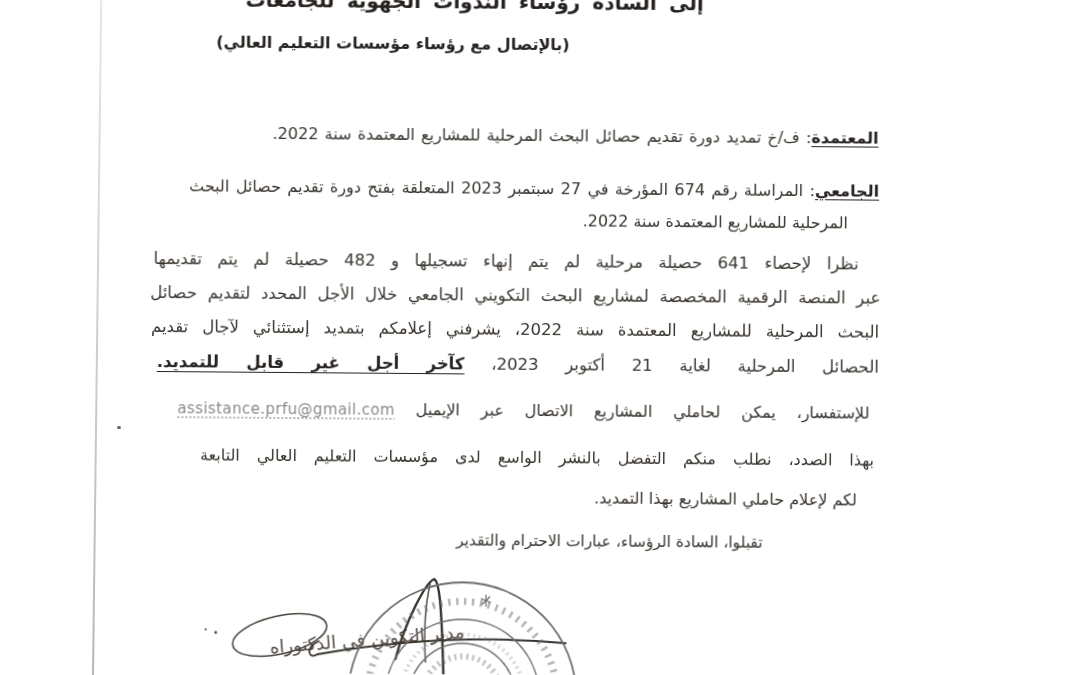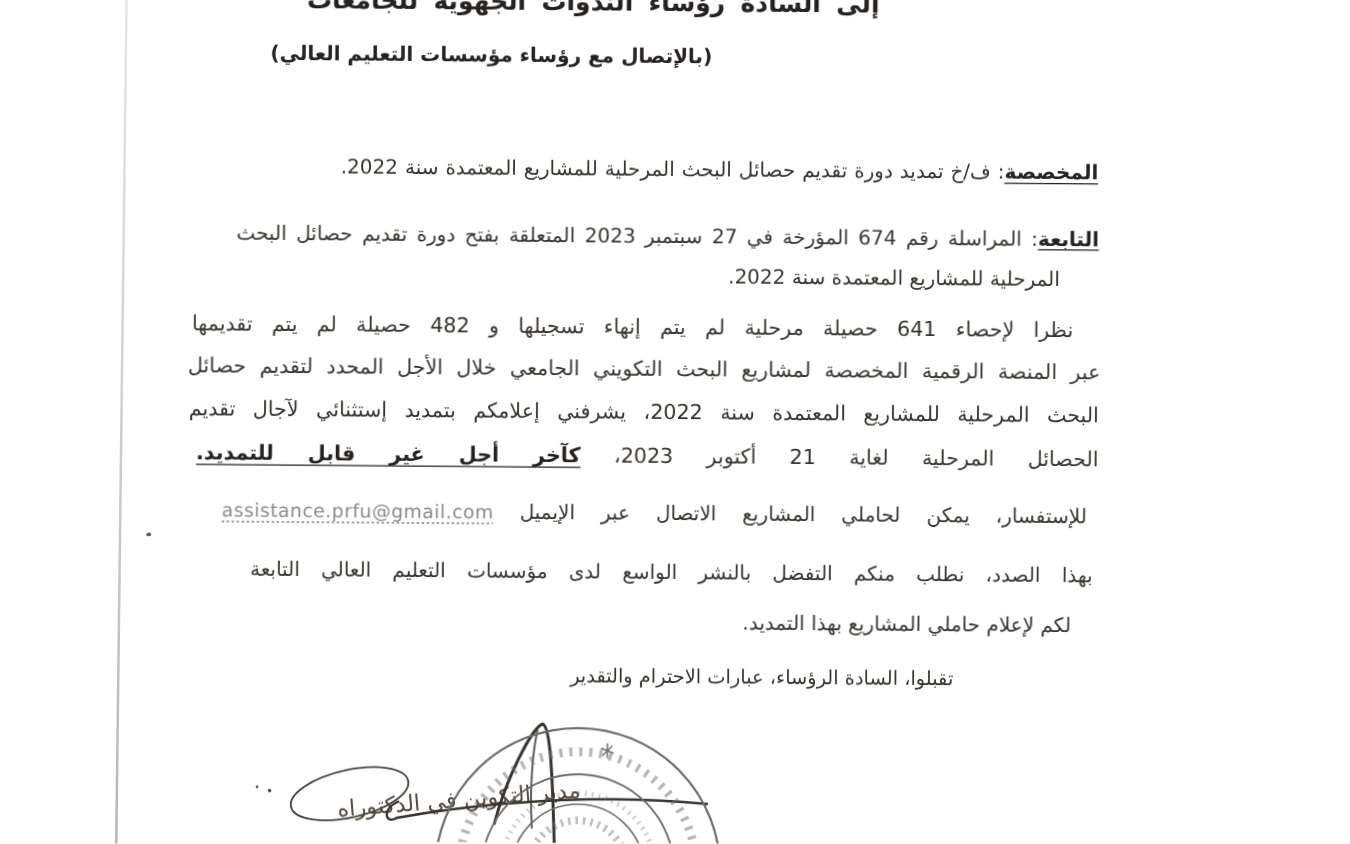"المخصصة" span.lbl { text: المخصصة -> المعتمدة }
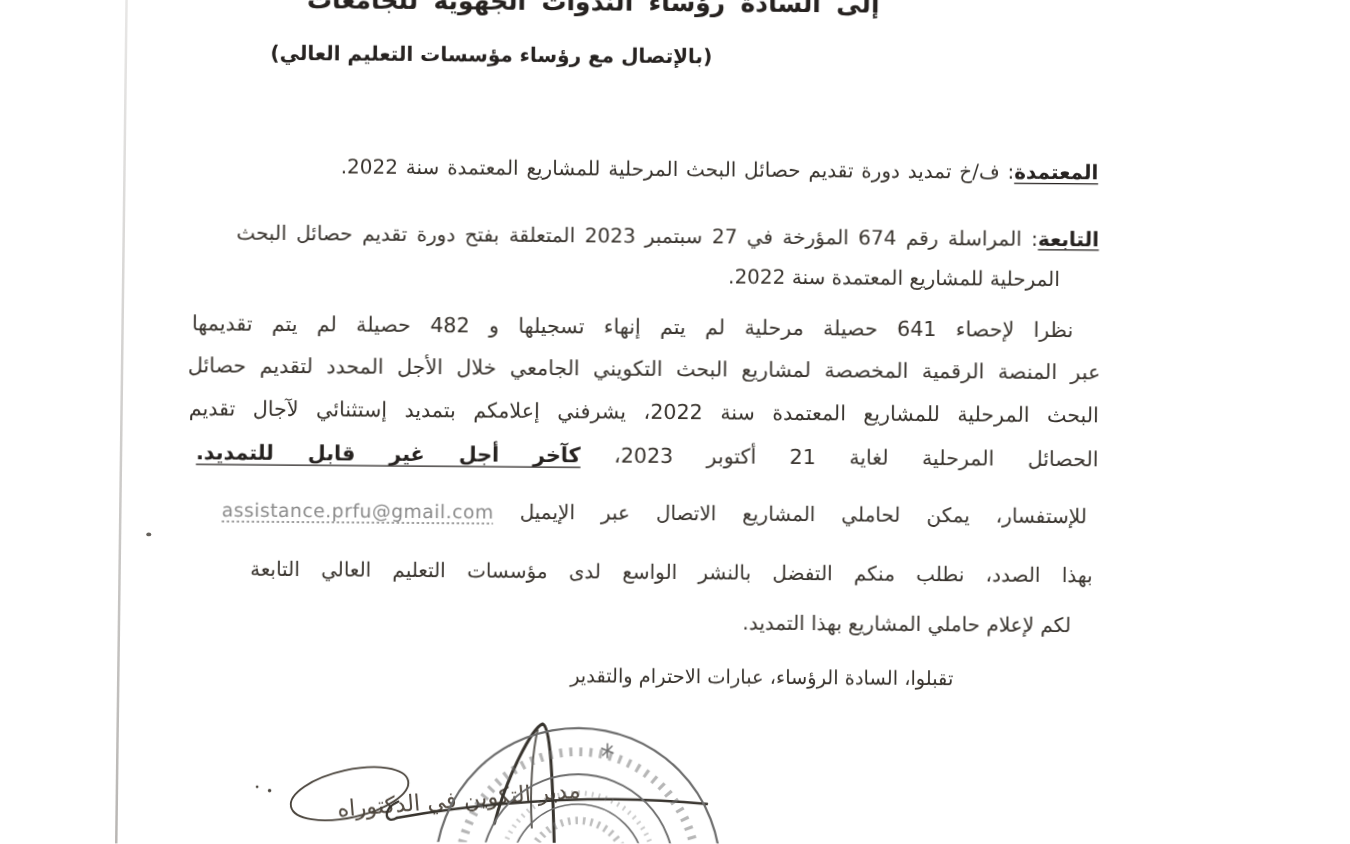"التابعة" span.lbl { text: التابعة -> الجامعي }
